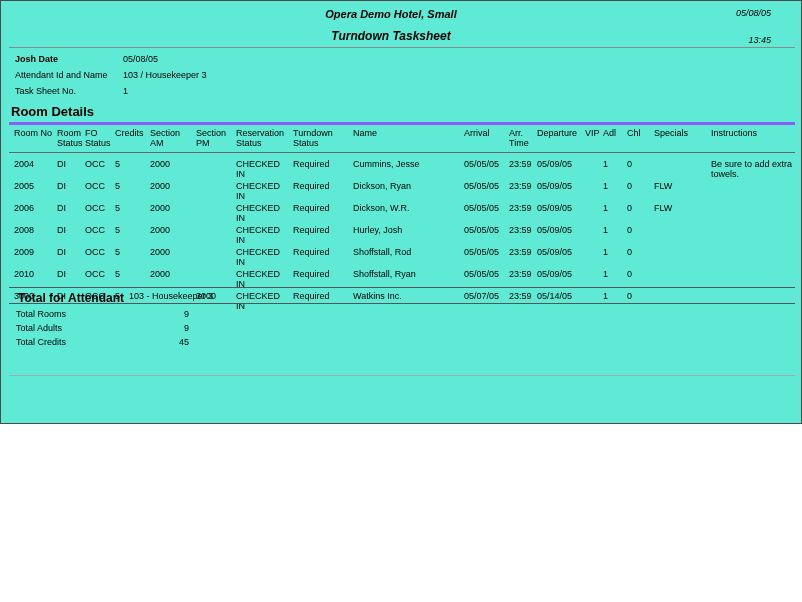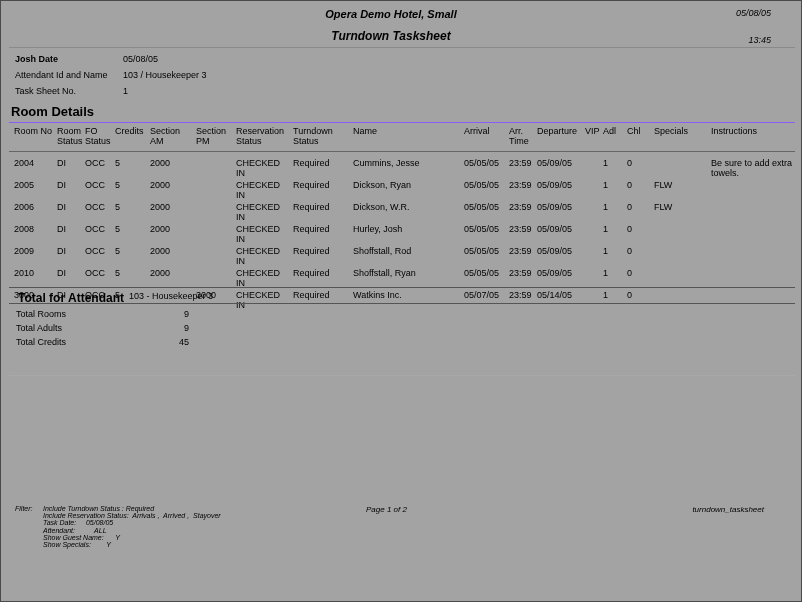"Opera Demo Hotel, Small" .page { background: #a3a3a3 -> #5eead4; height: 602px -> 424px }
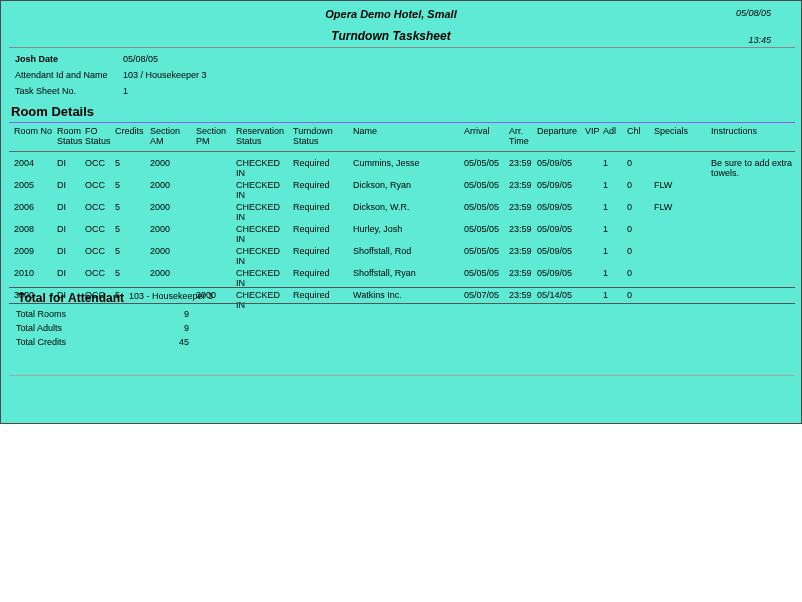"Room No" thead tr { border-top: 1px solid #8b5cf6 -> 3px solid #8b5cf6 }
